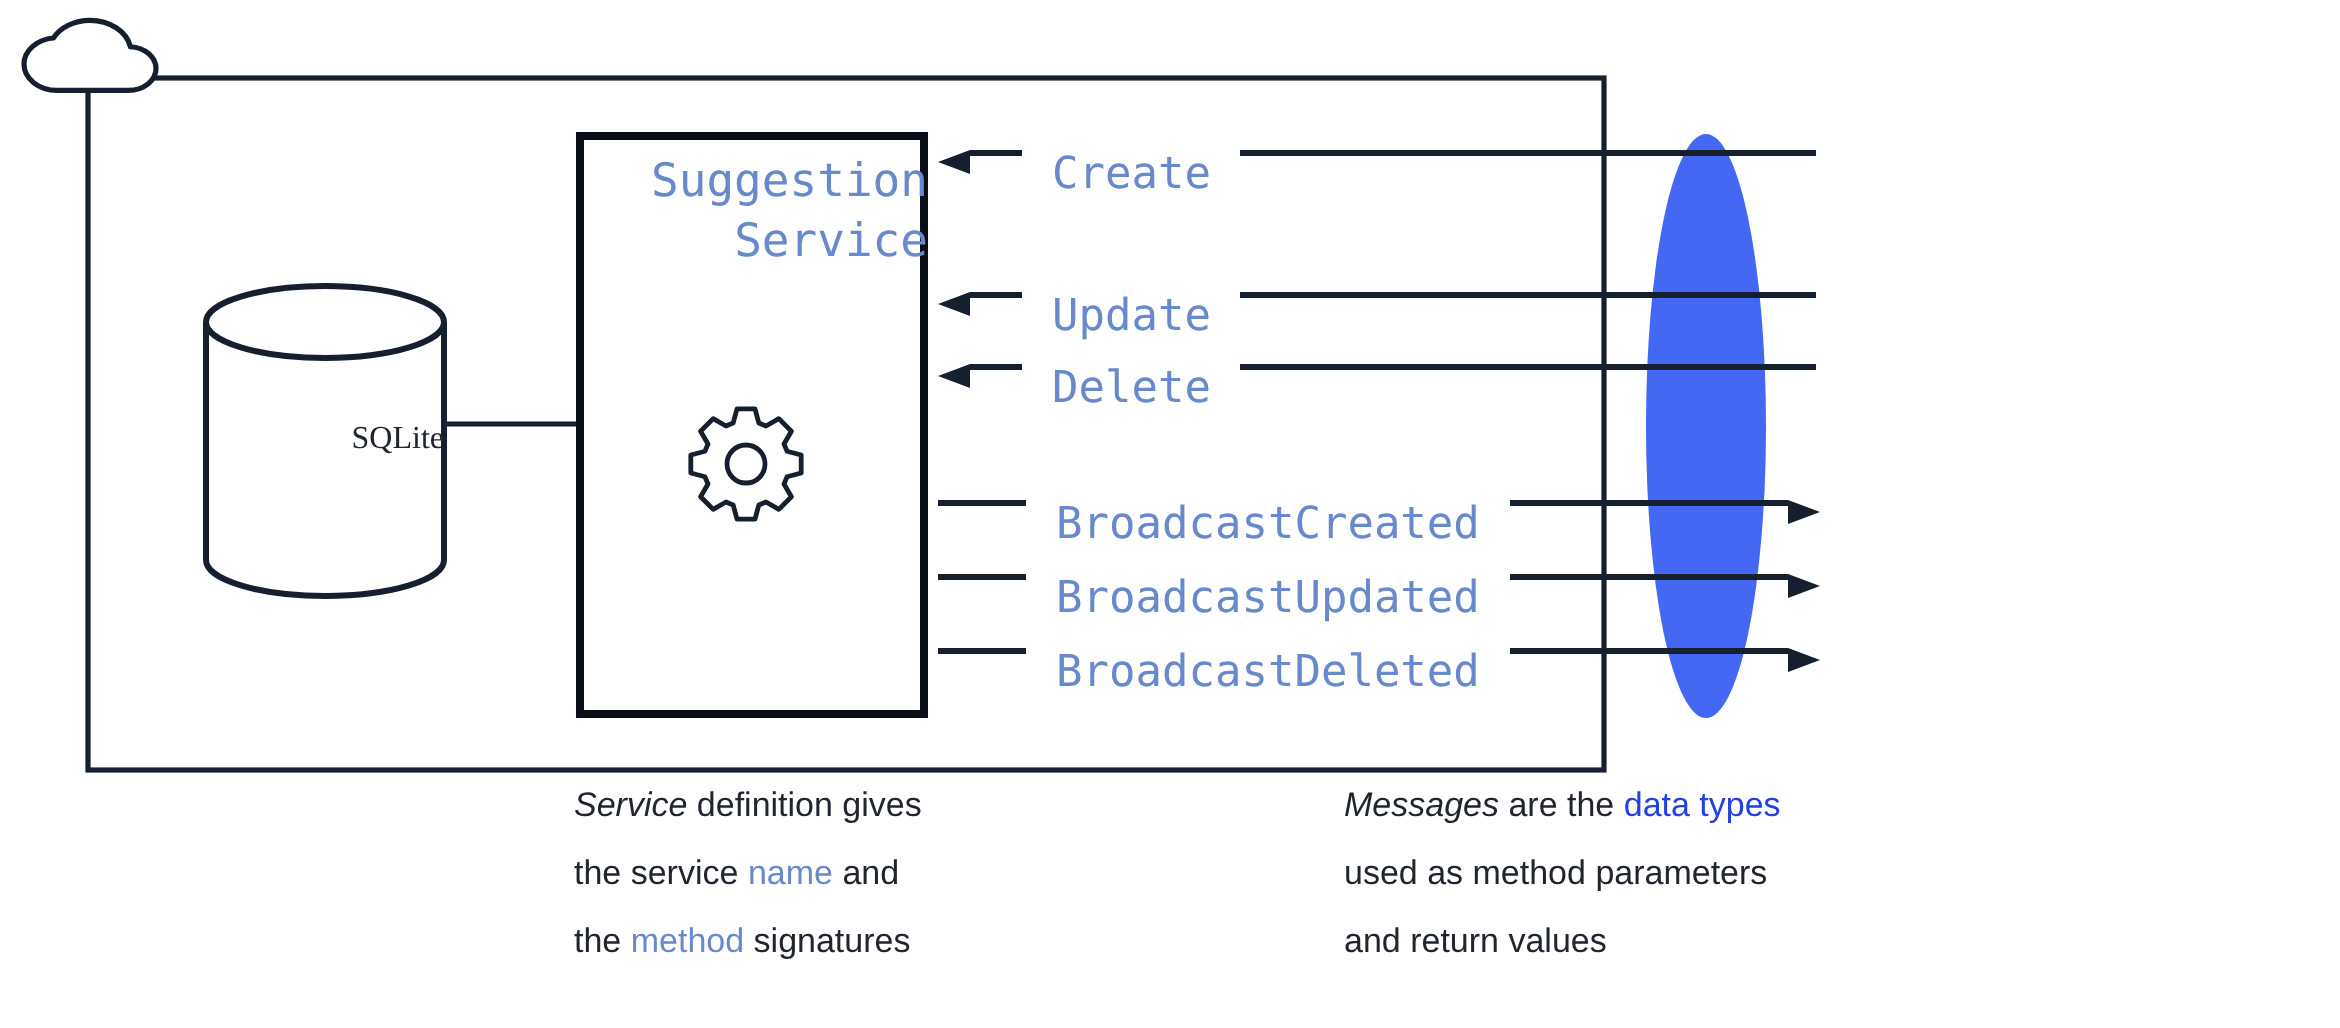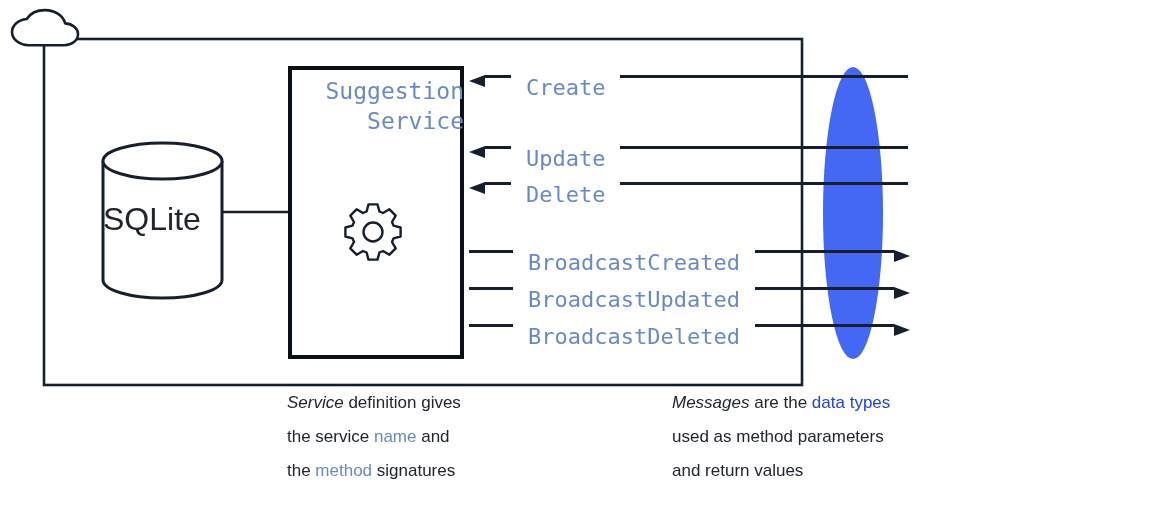"SQLite" .db-label { font-family: none -> Liberation Serif, serif; font-size: 32px -> 16px; text-align: left -> right }
